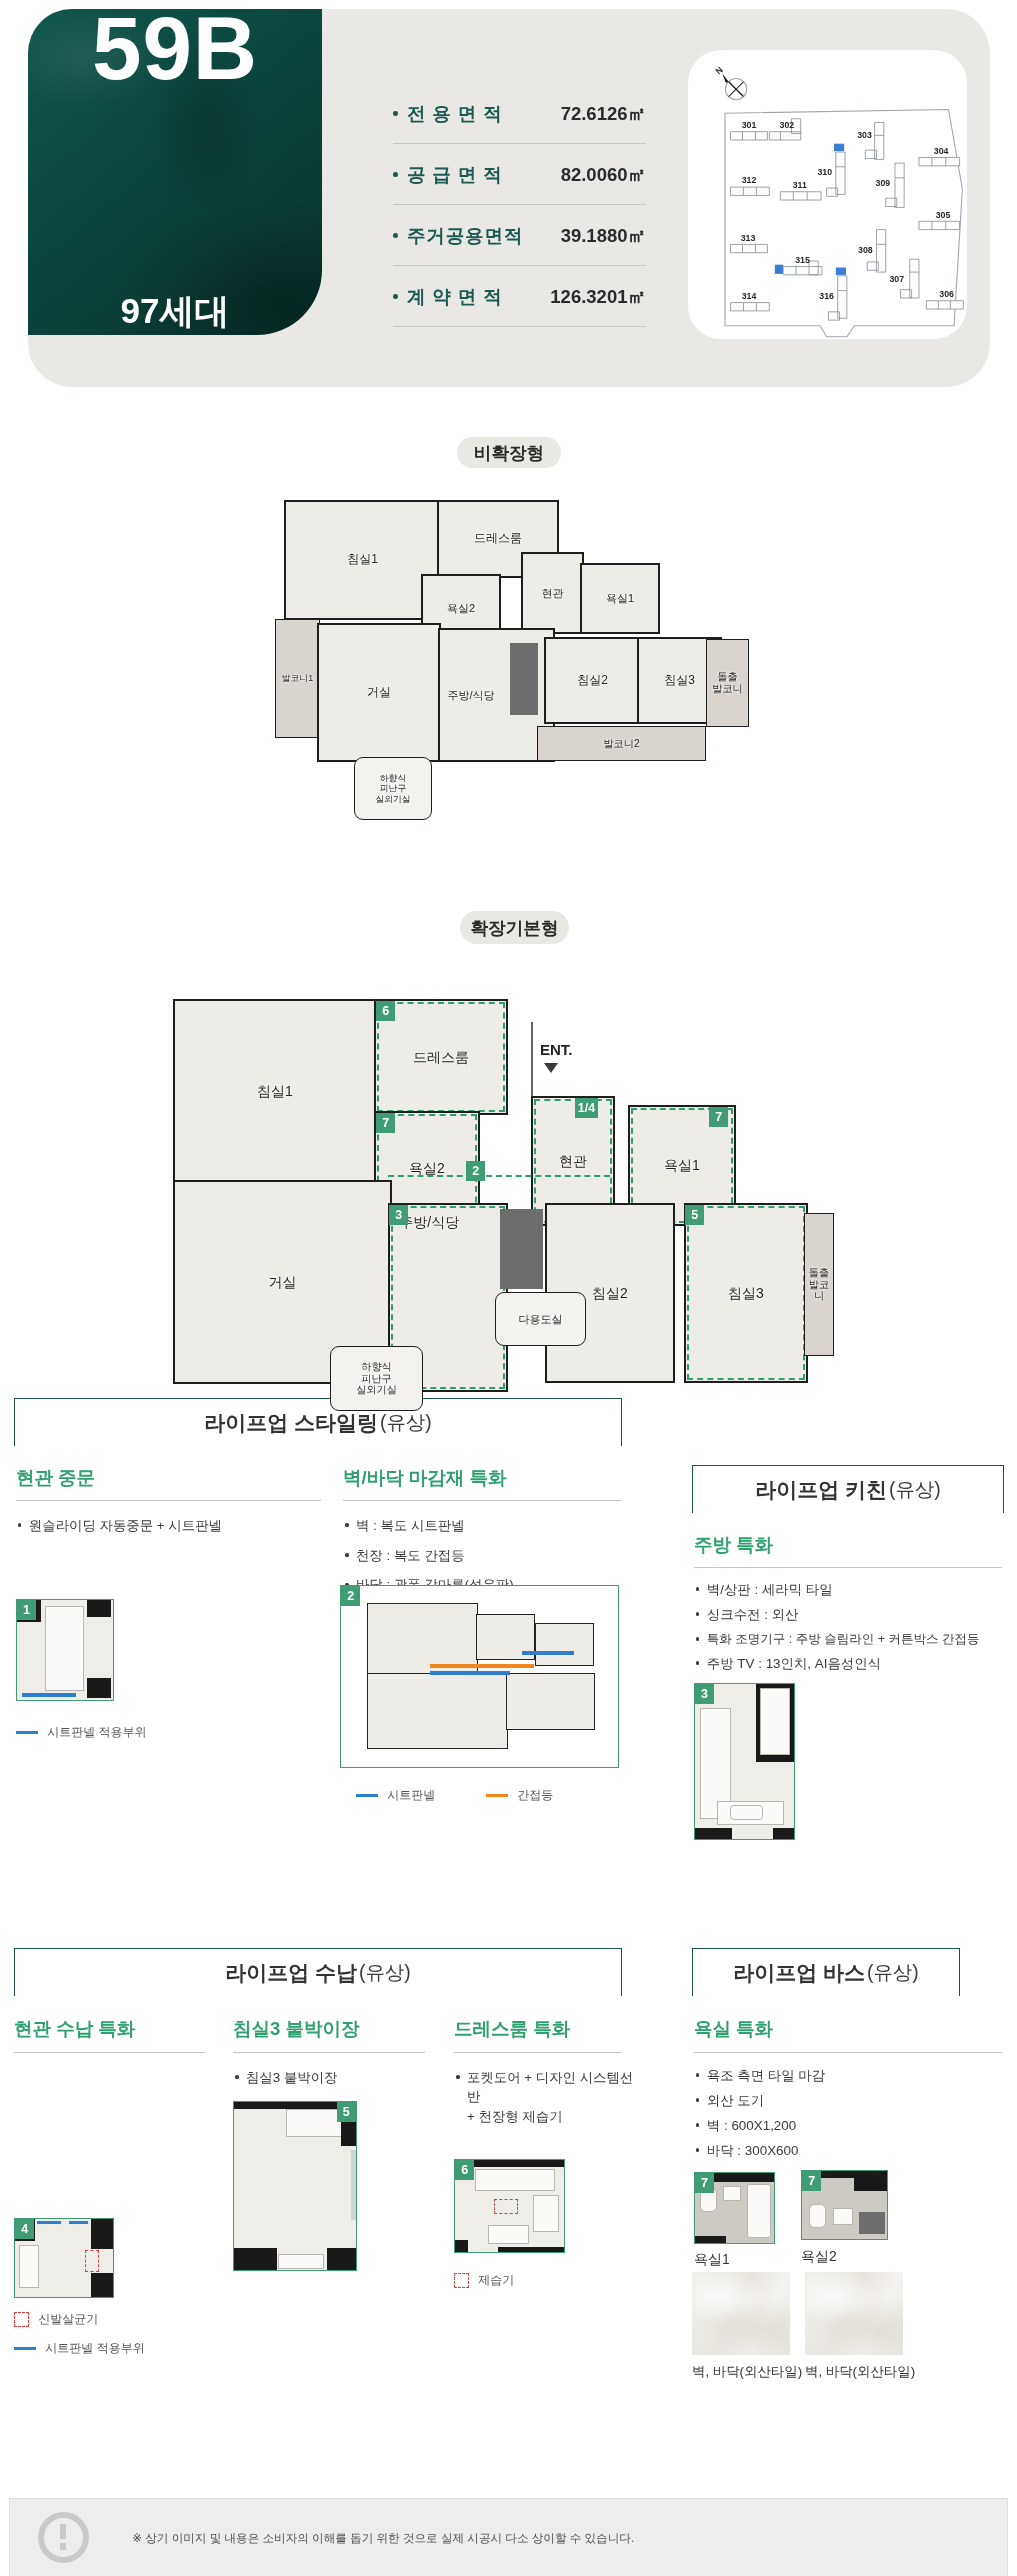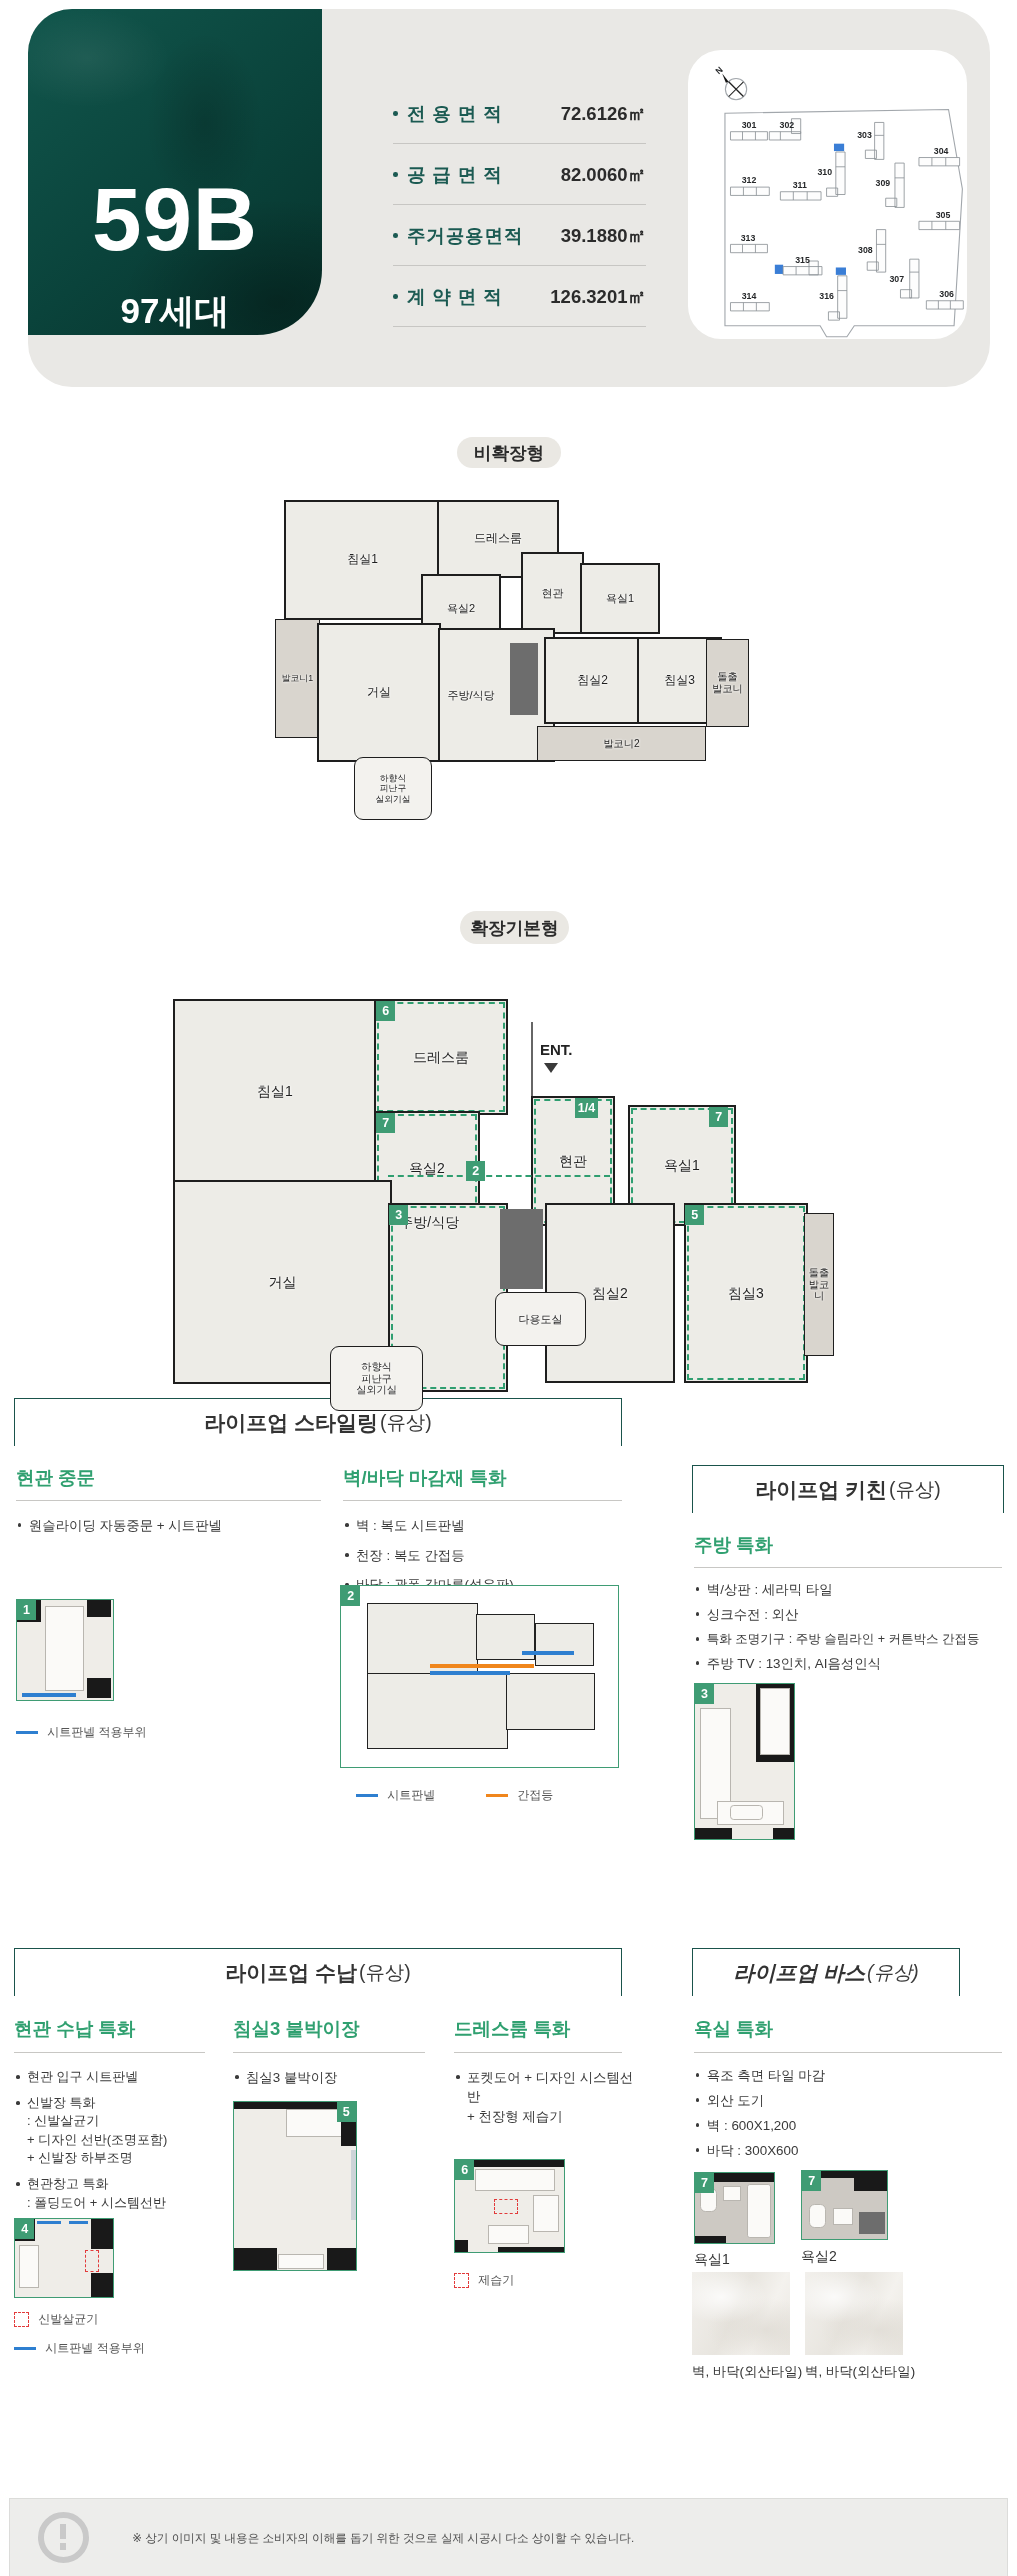"59B" .hero { justify-content: flex-end -> space-between }
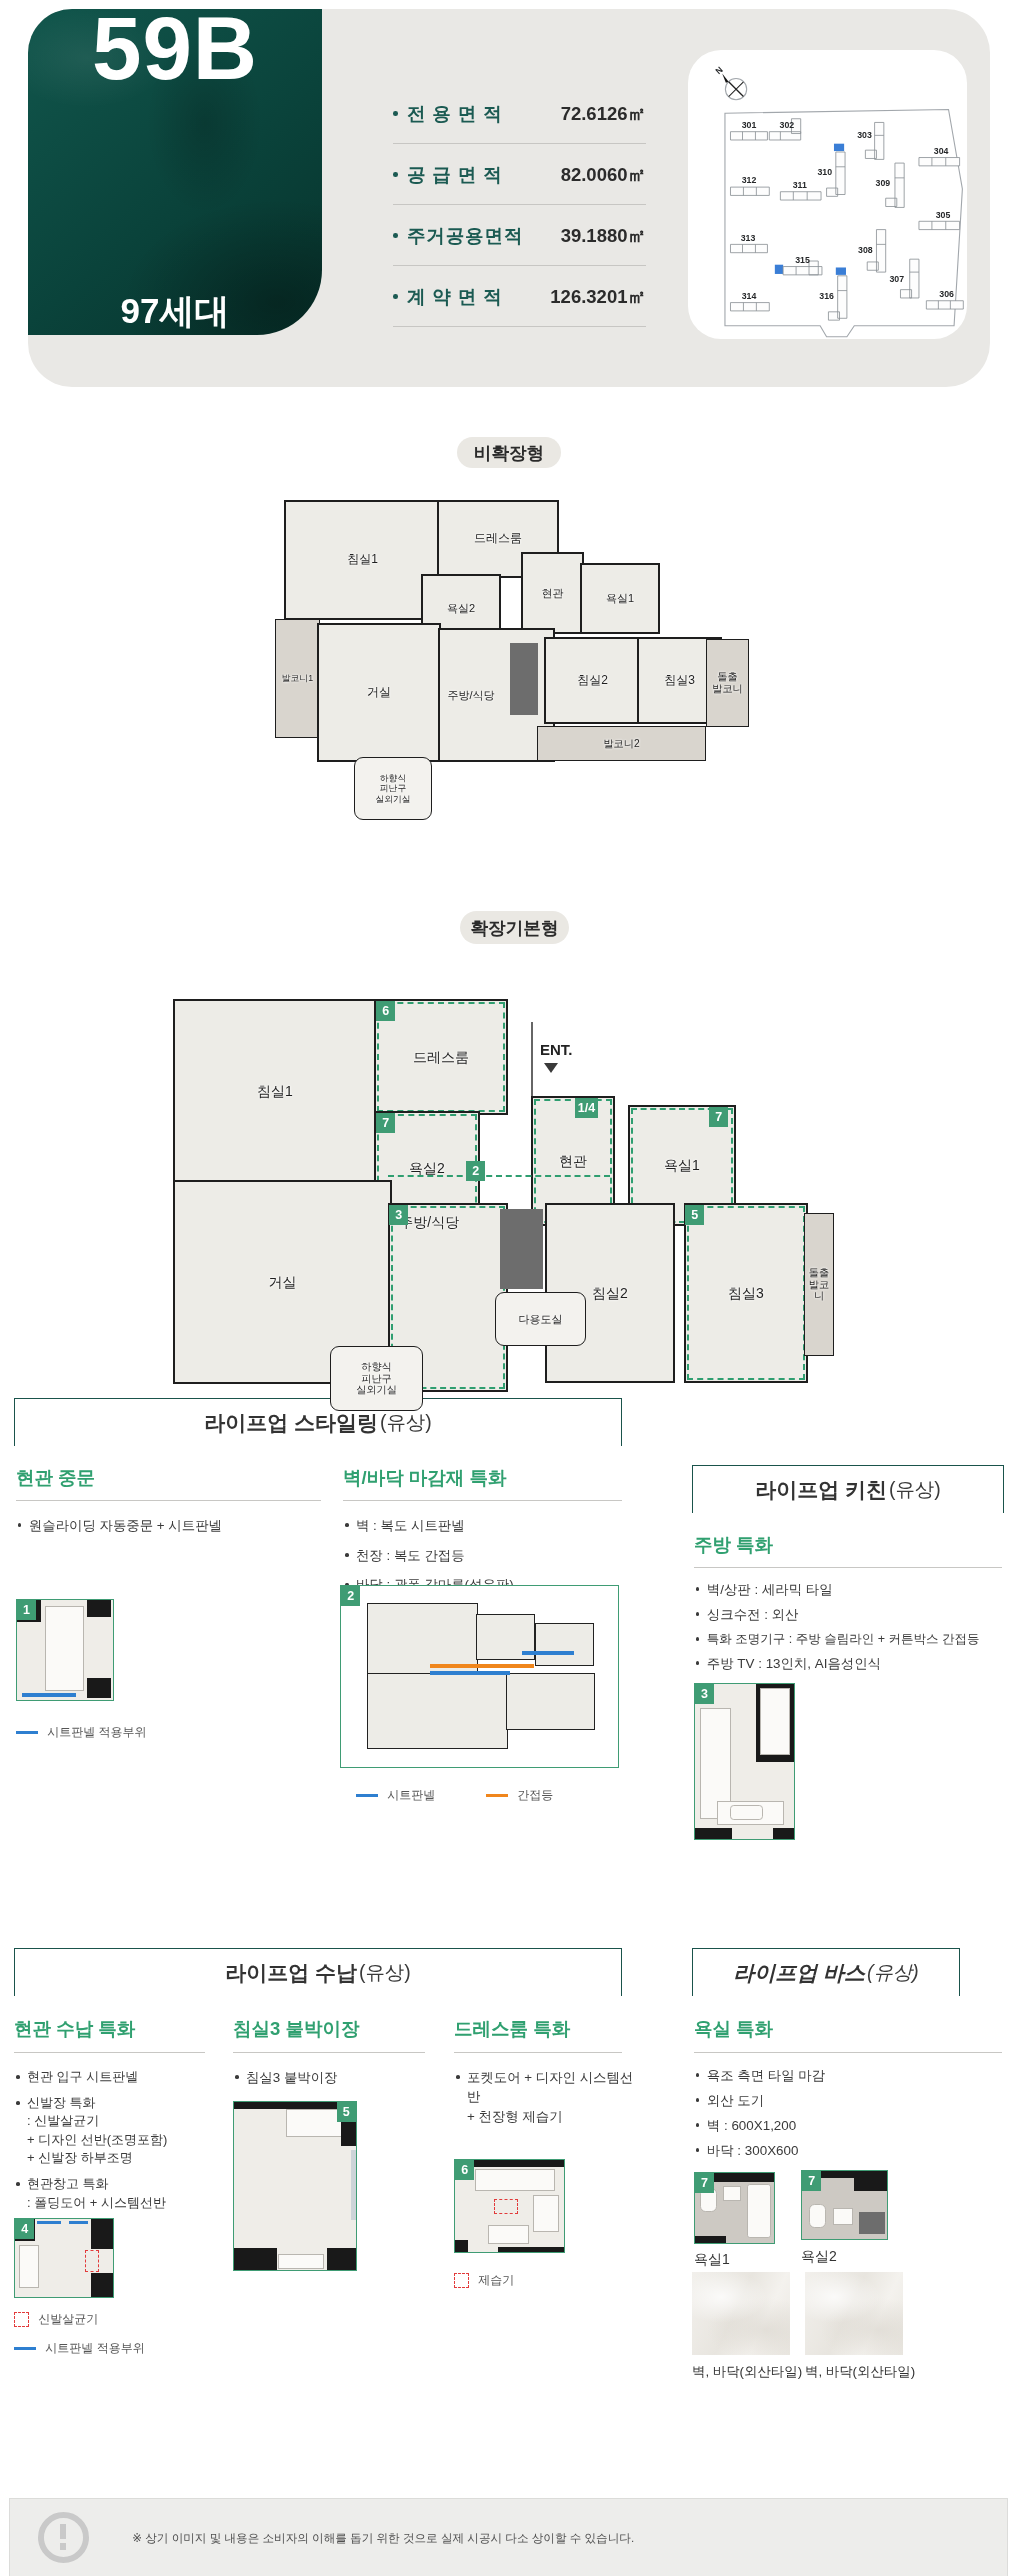"라이프업 바스" div.feature-header { font-style: italic -> none }
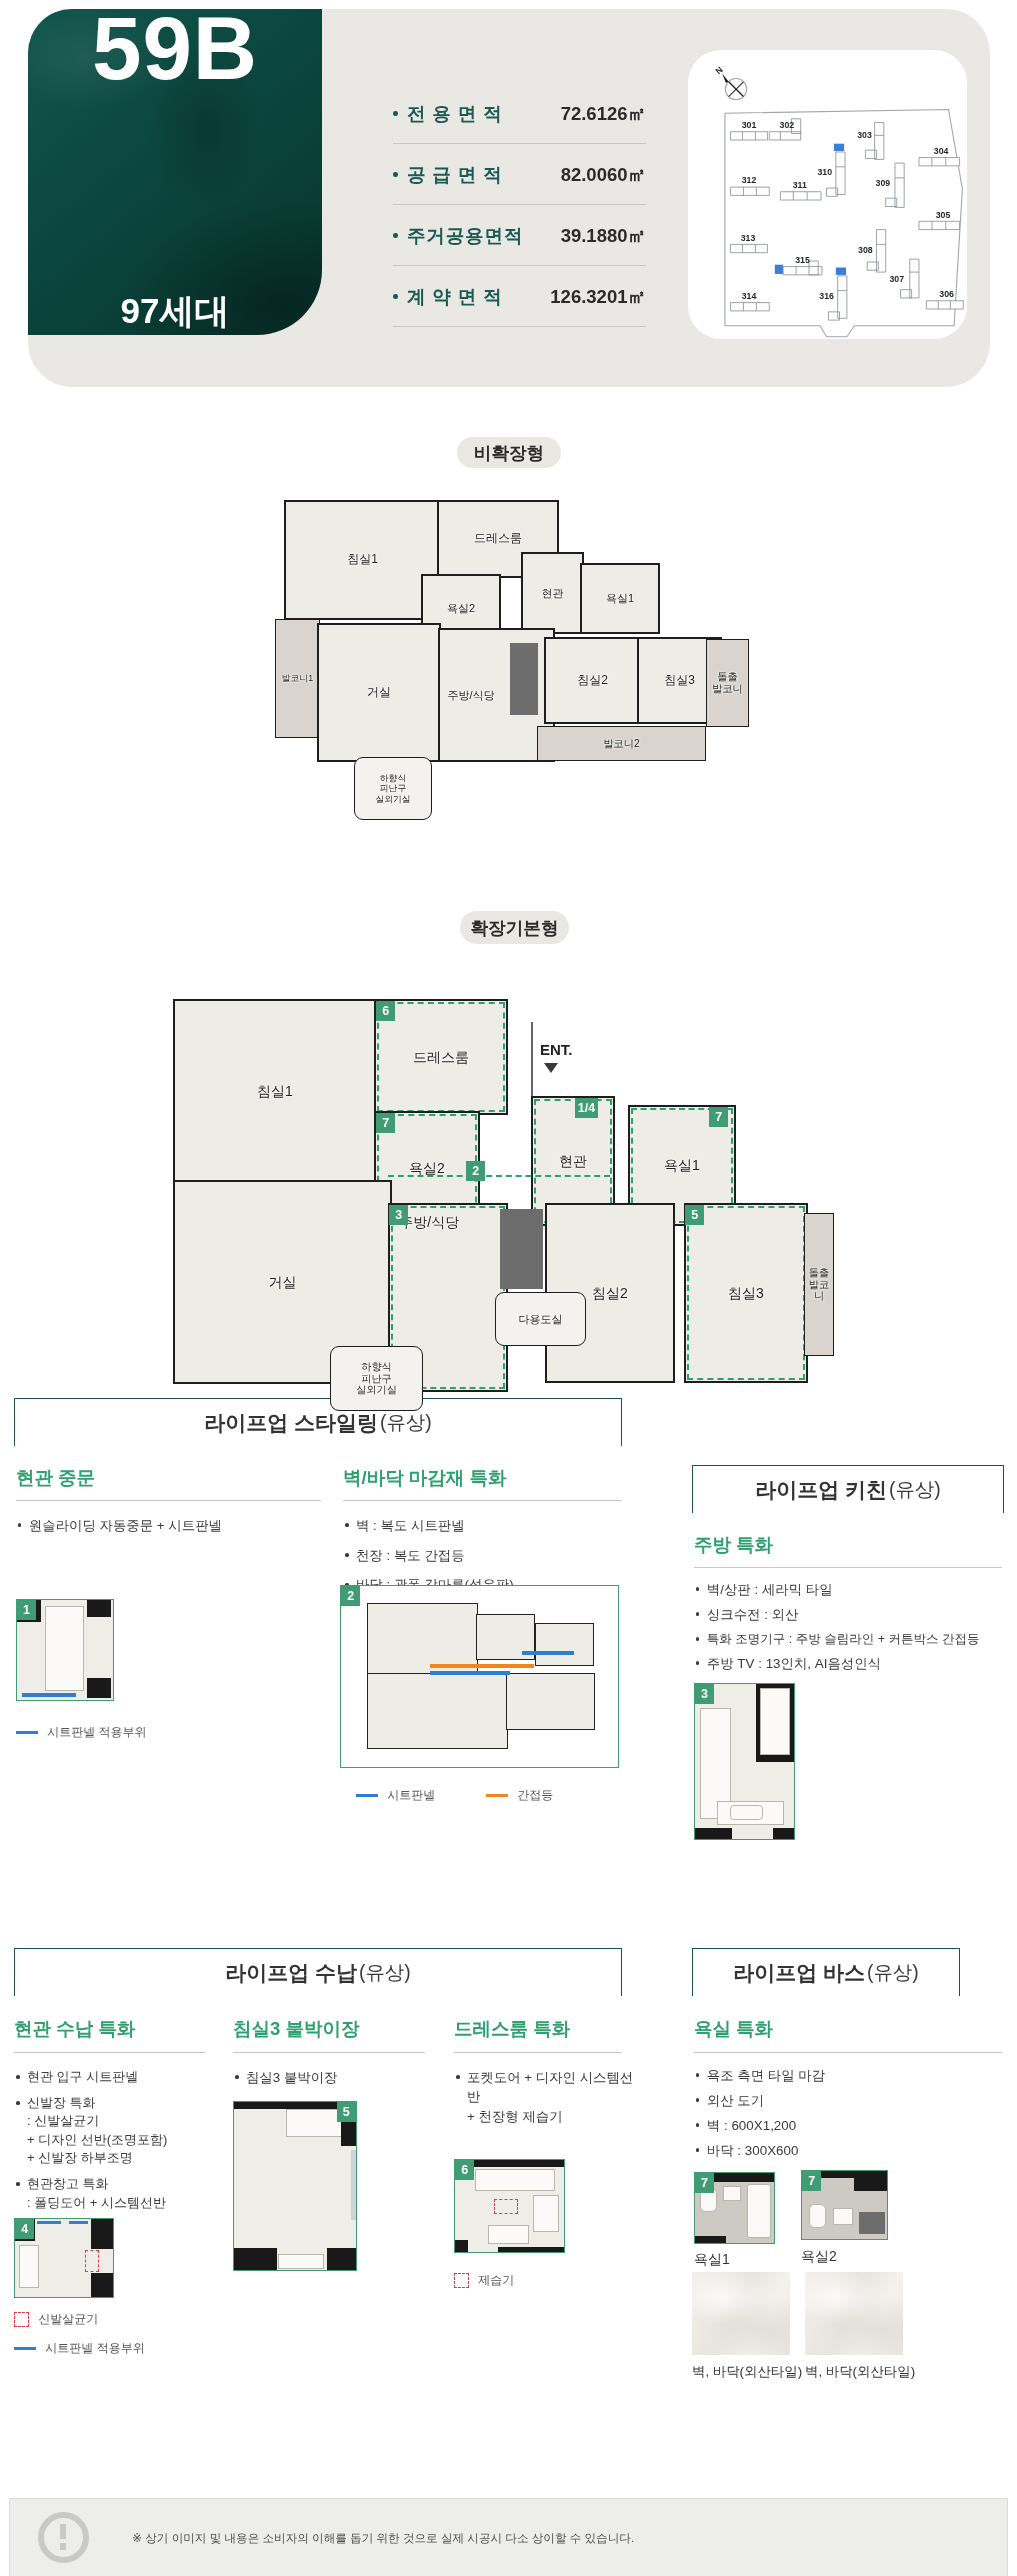"현관 입구 시트판넬" div.bullets { html: <div> <div><span></span><span>현관 입구 시트판넬</span></div> <div><span></span><span>신발장 특화 : 신발살균기 + 디자인 선반(조명포함) + 신발장 하부조명</span></div> <div><span></span><span>현관창고 특화 : 폴딩도어 + 시스템선반</span></div> </div> -> none }
